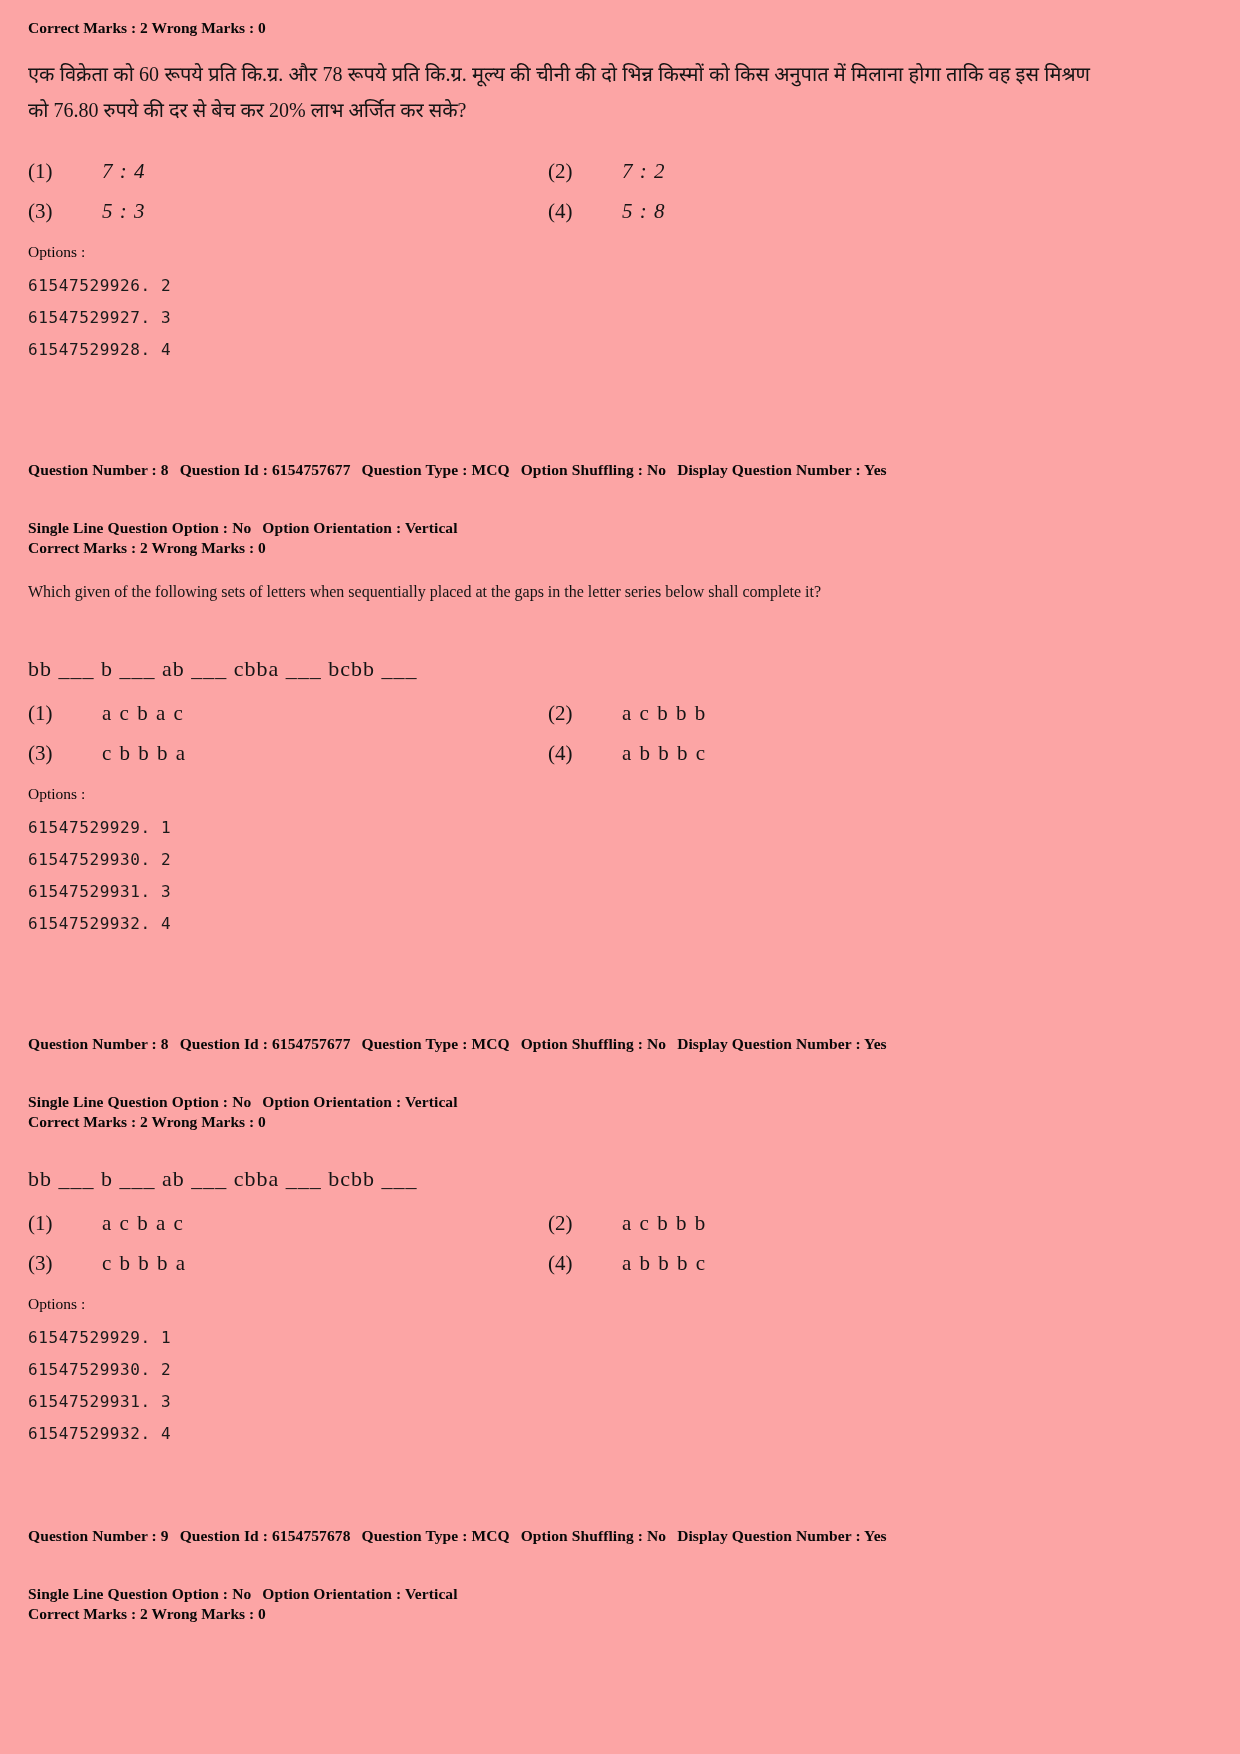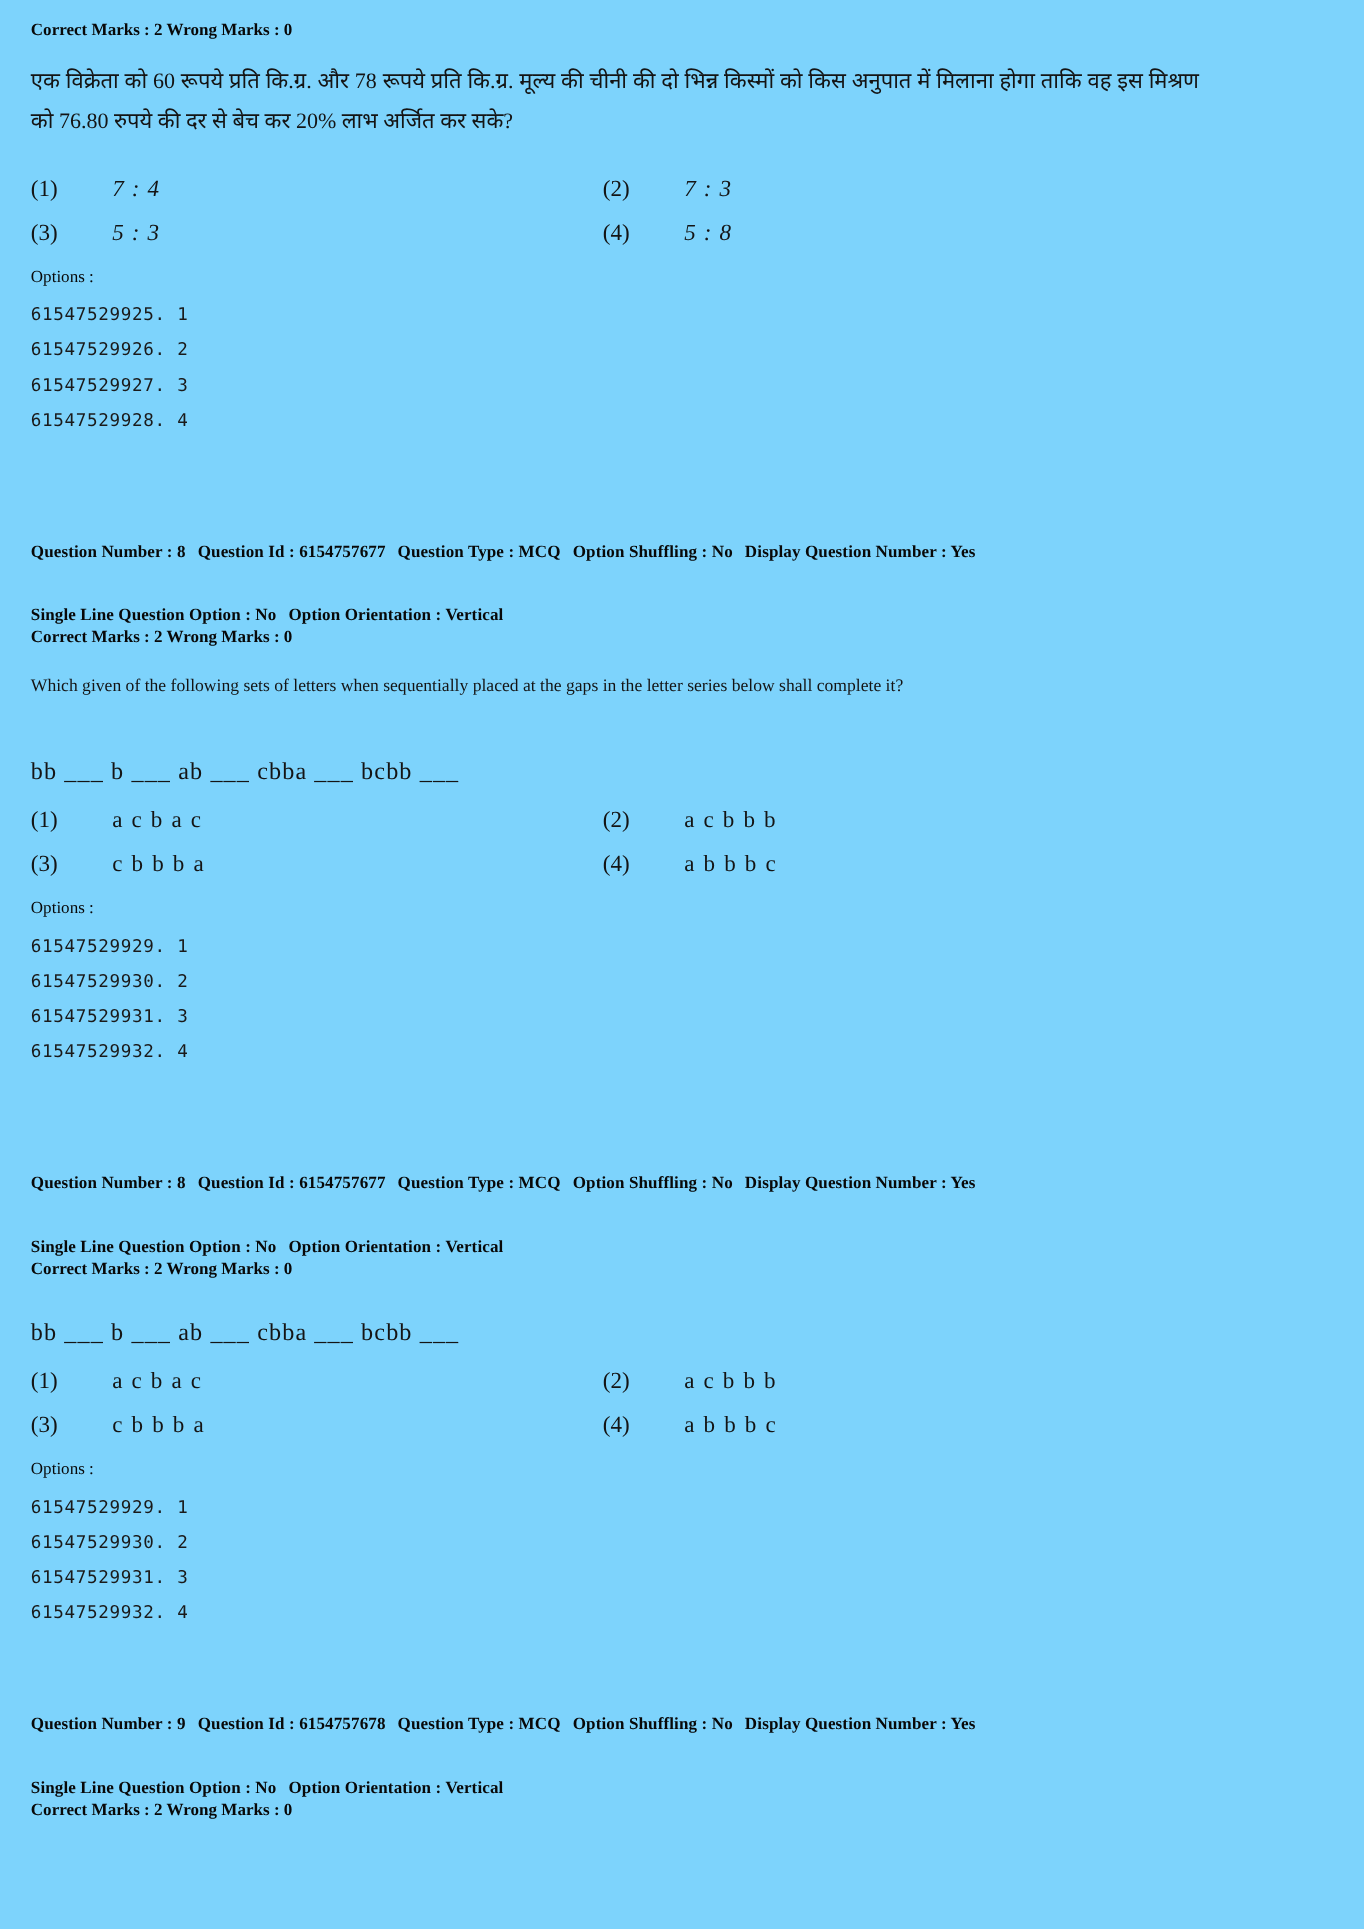"Correct Marks : 2 Wrong" .page { background: #7dd3fc -> #fca5a5 }
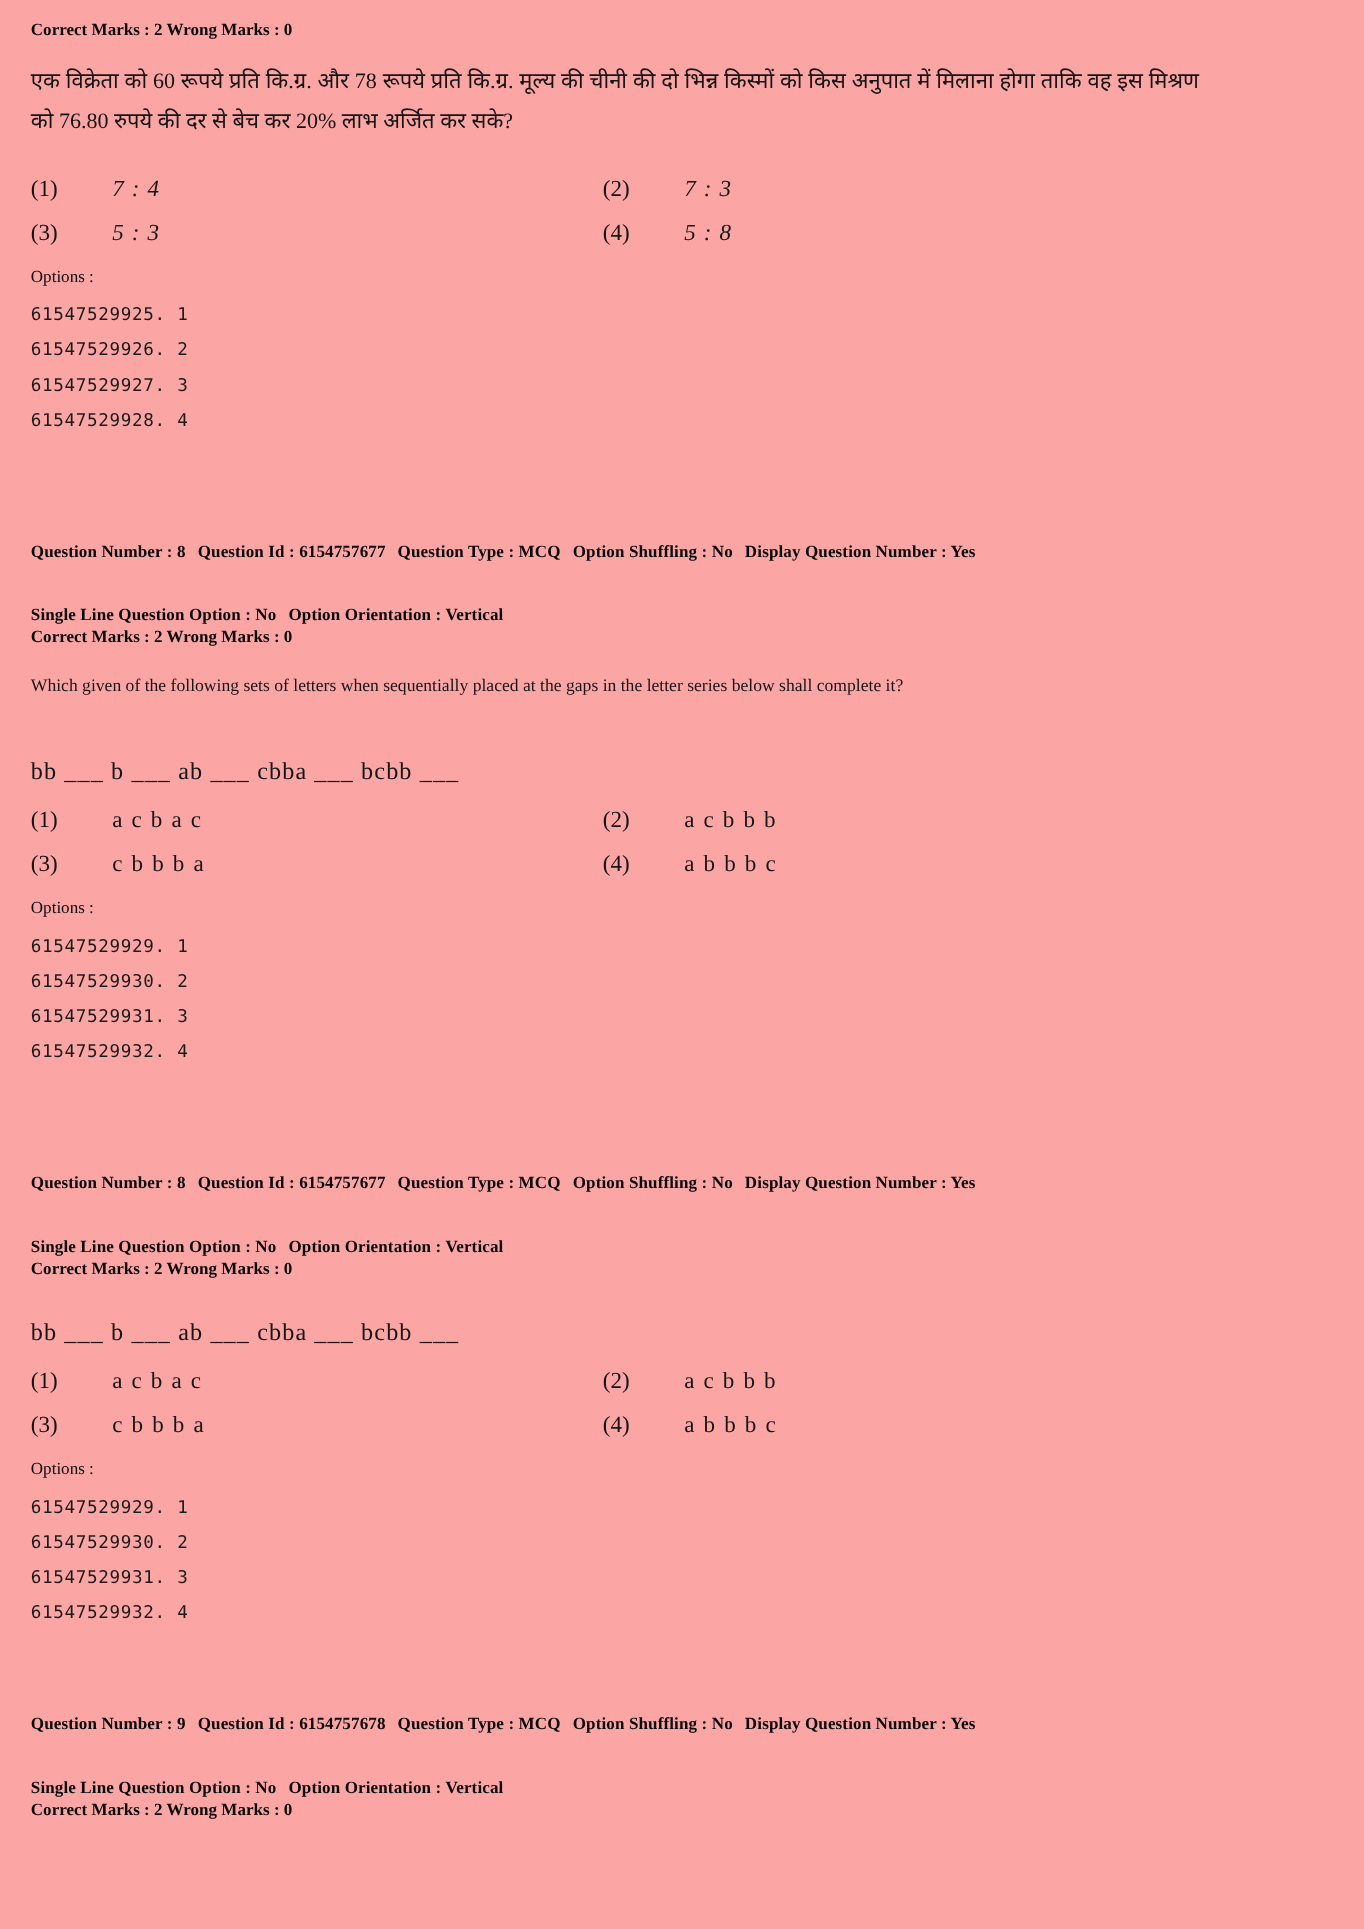"7 : 3" span.val { text: 3 -> 2 }
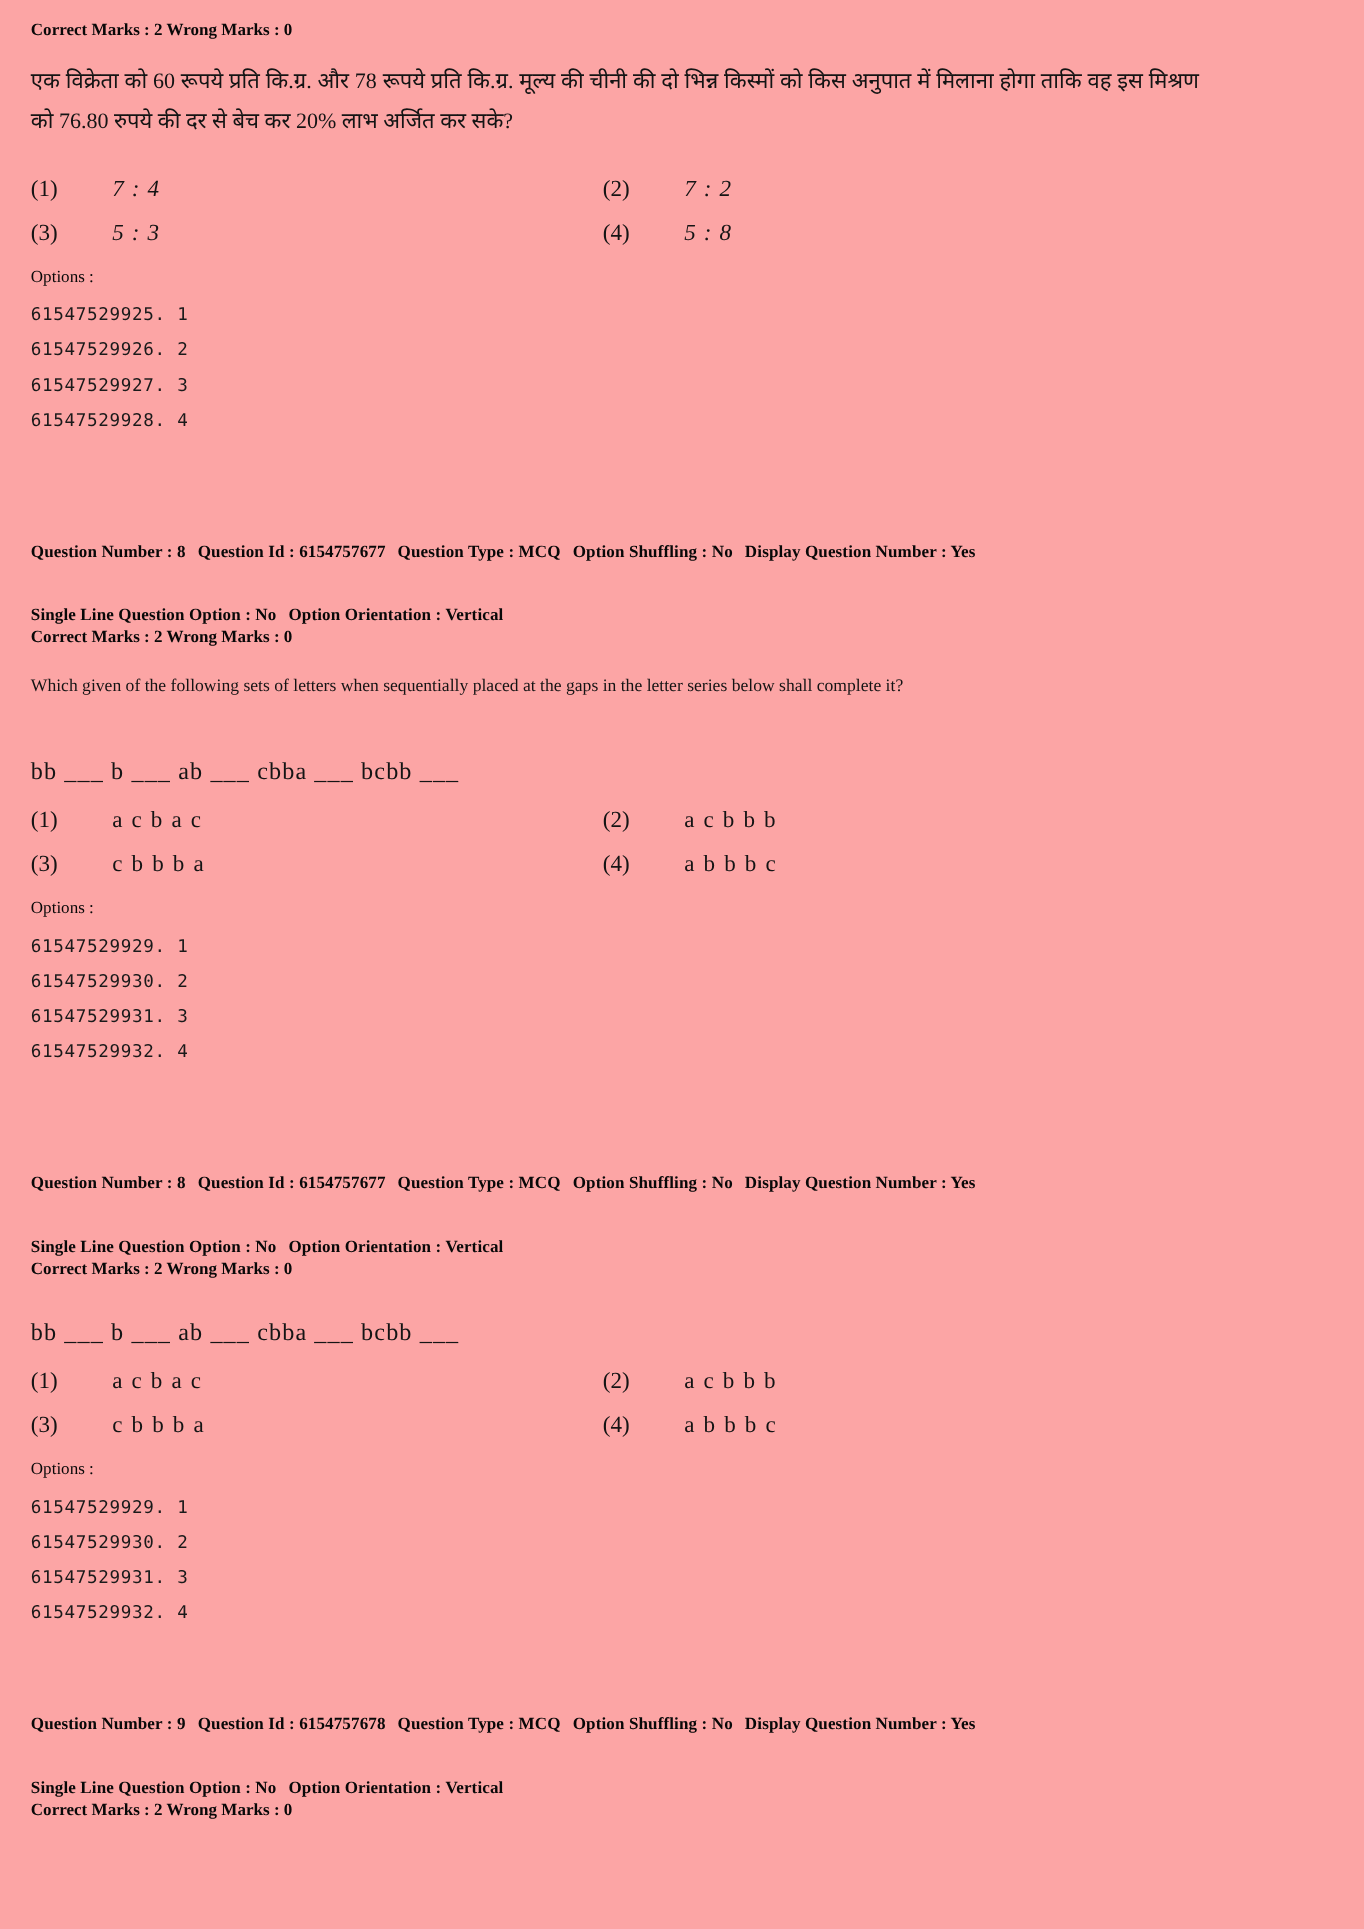"61547529925. 1" div.option-id { html: <div>61547529925. 1</div> -> none }
